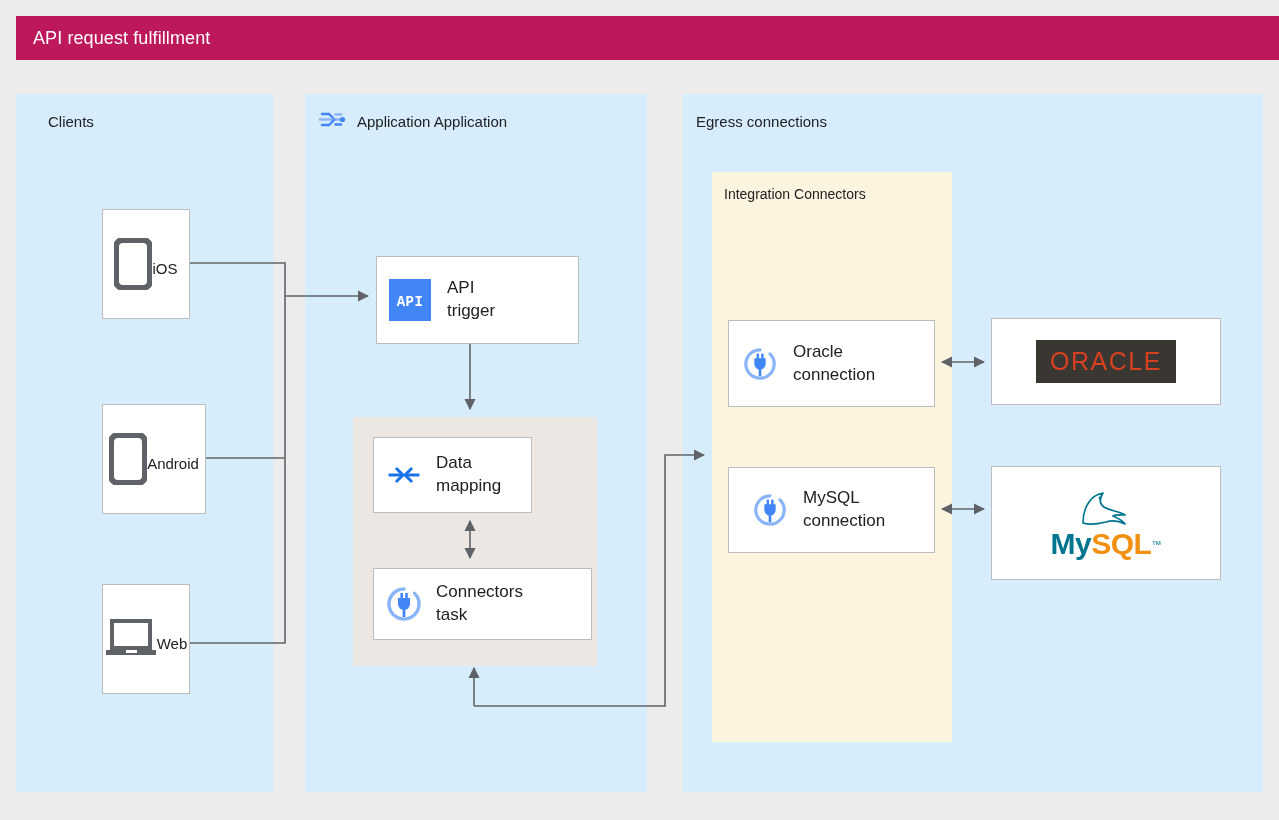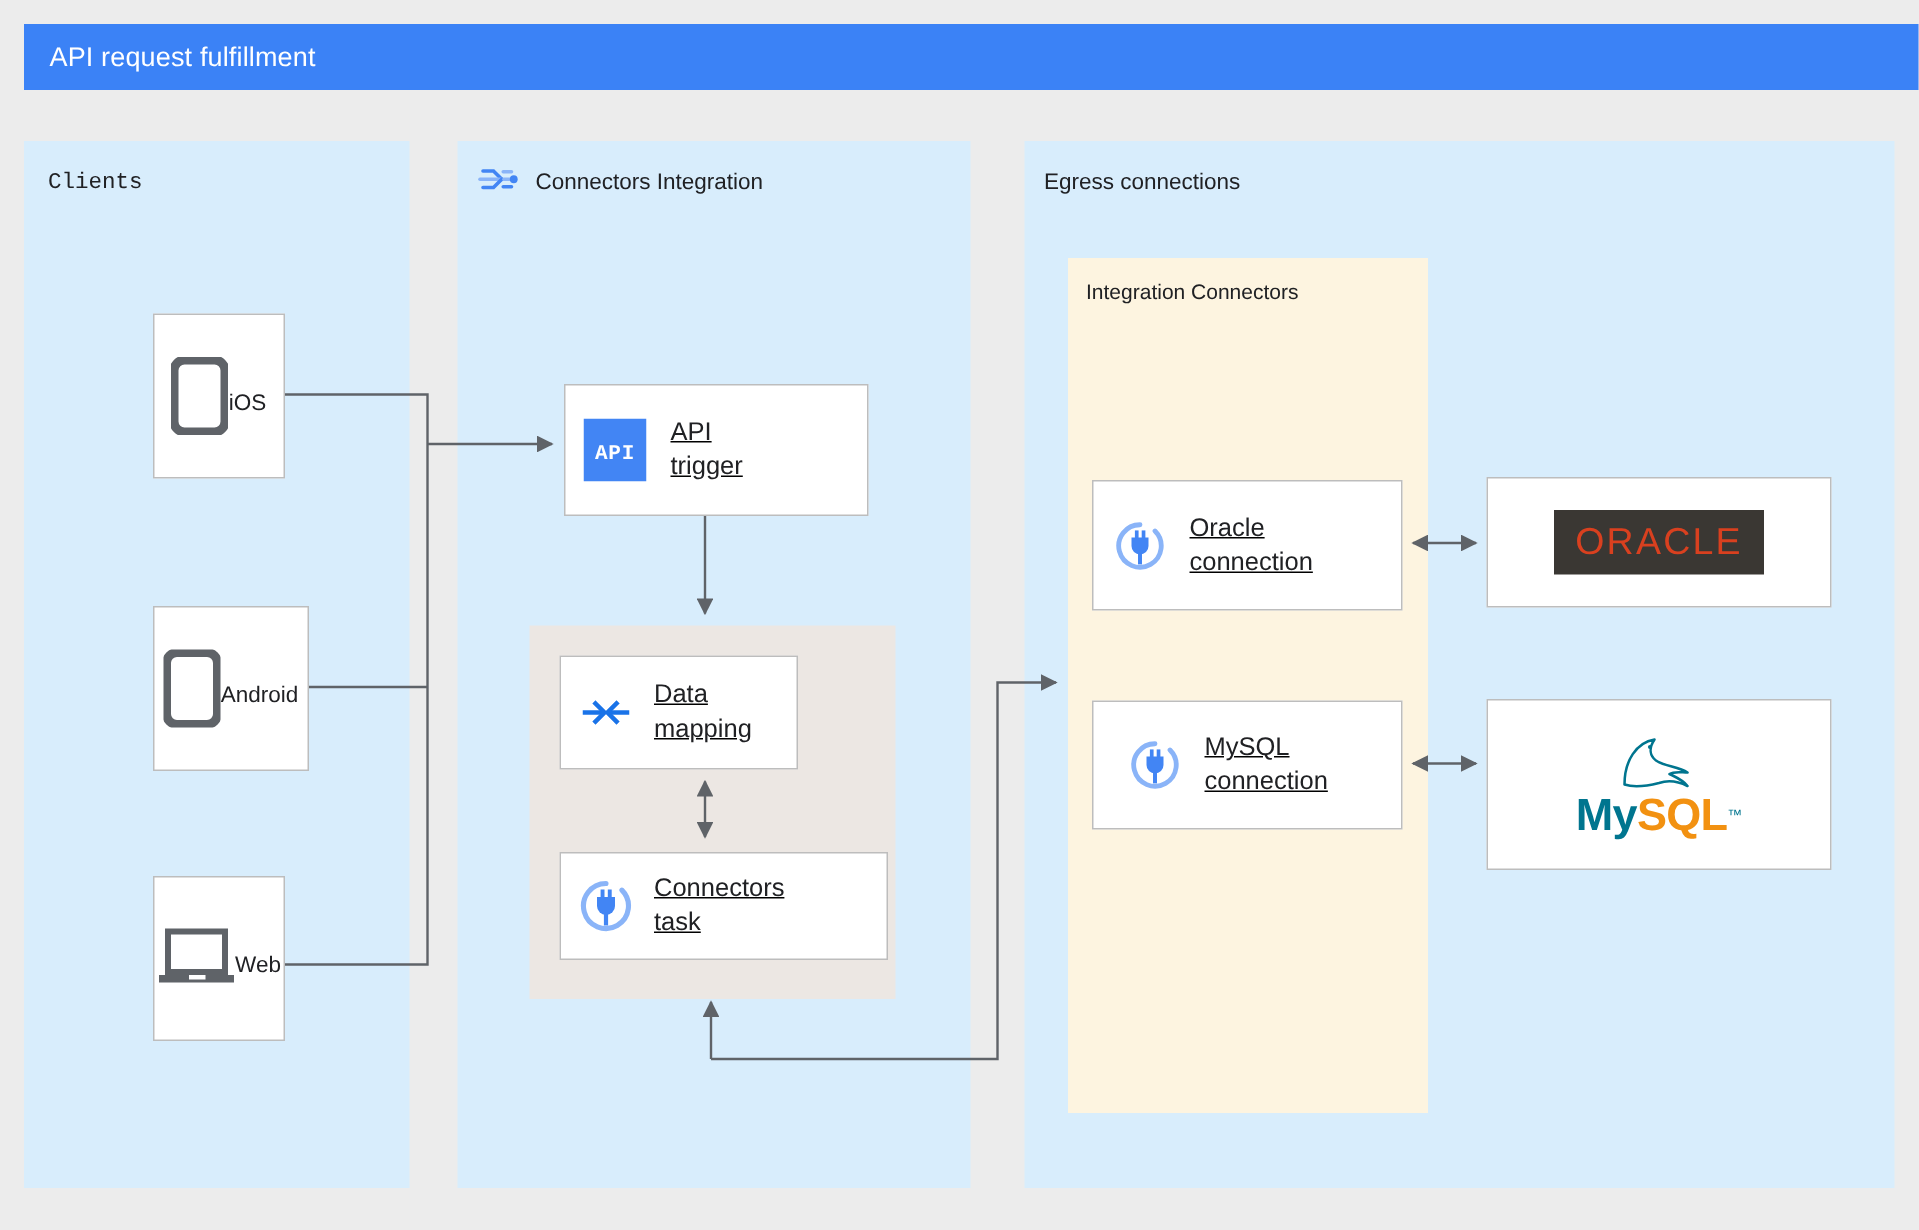"API request fulfillment" #header-bar { background: #3b82f6 -> #be185d }
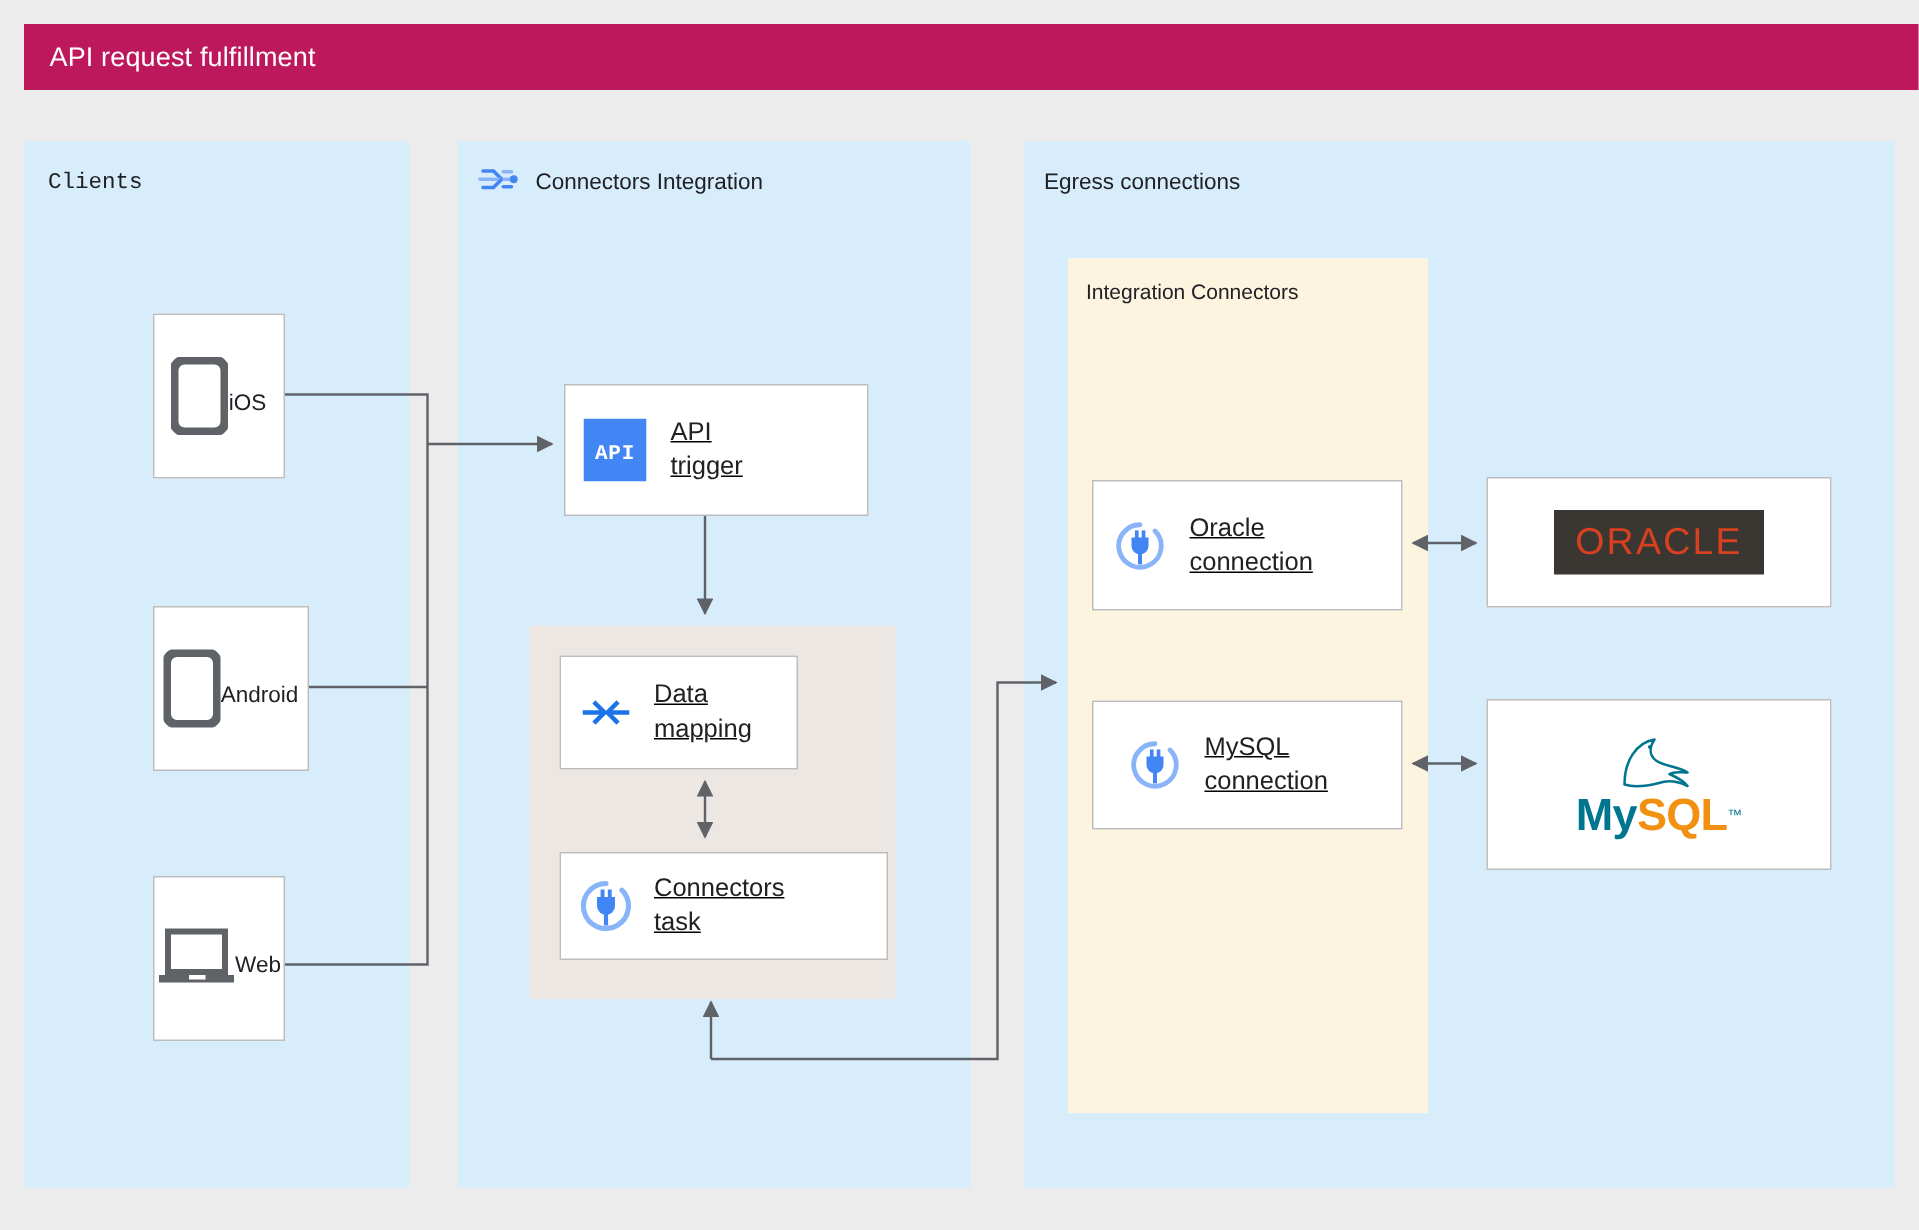"Clients" #label-clients { font-family: Liberation Mono, monospace -> none; left: 32px -> 48px }
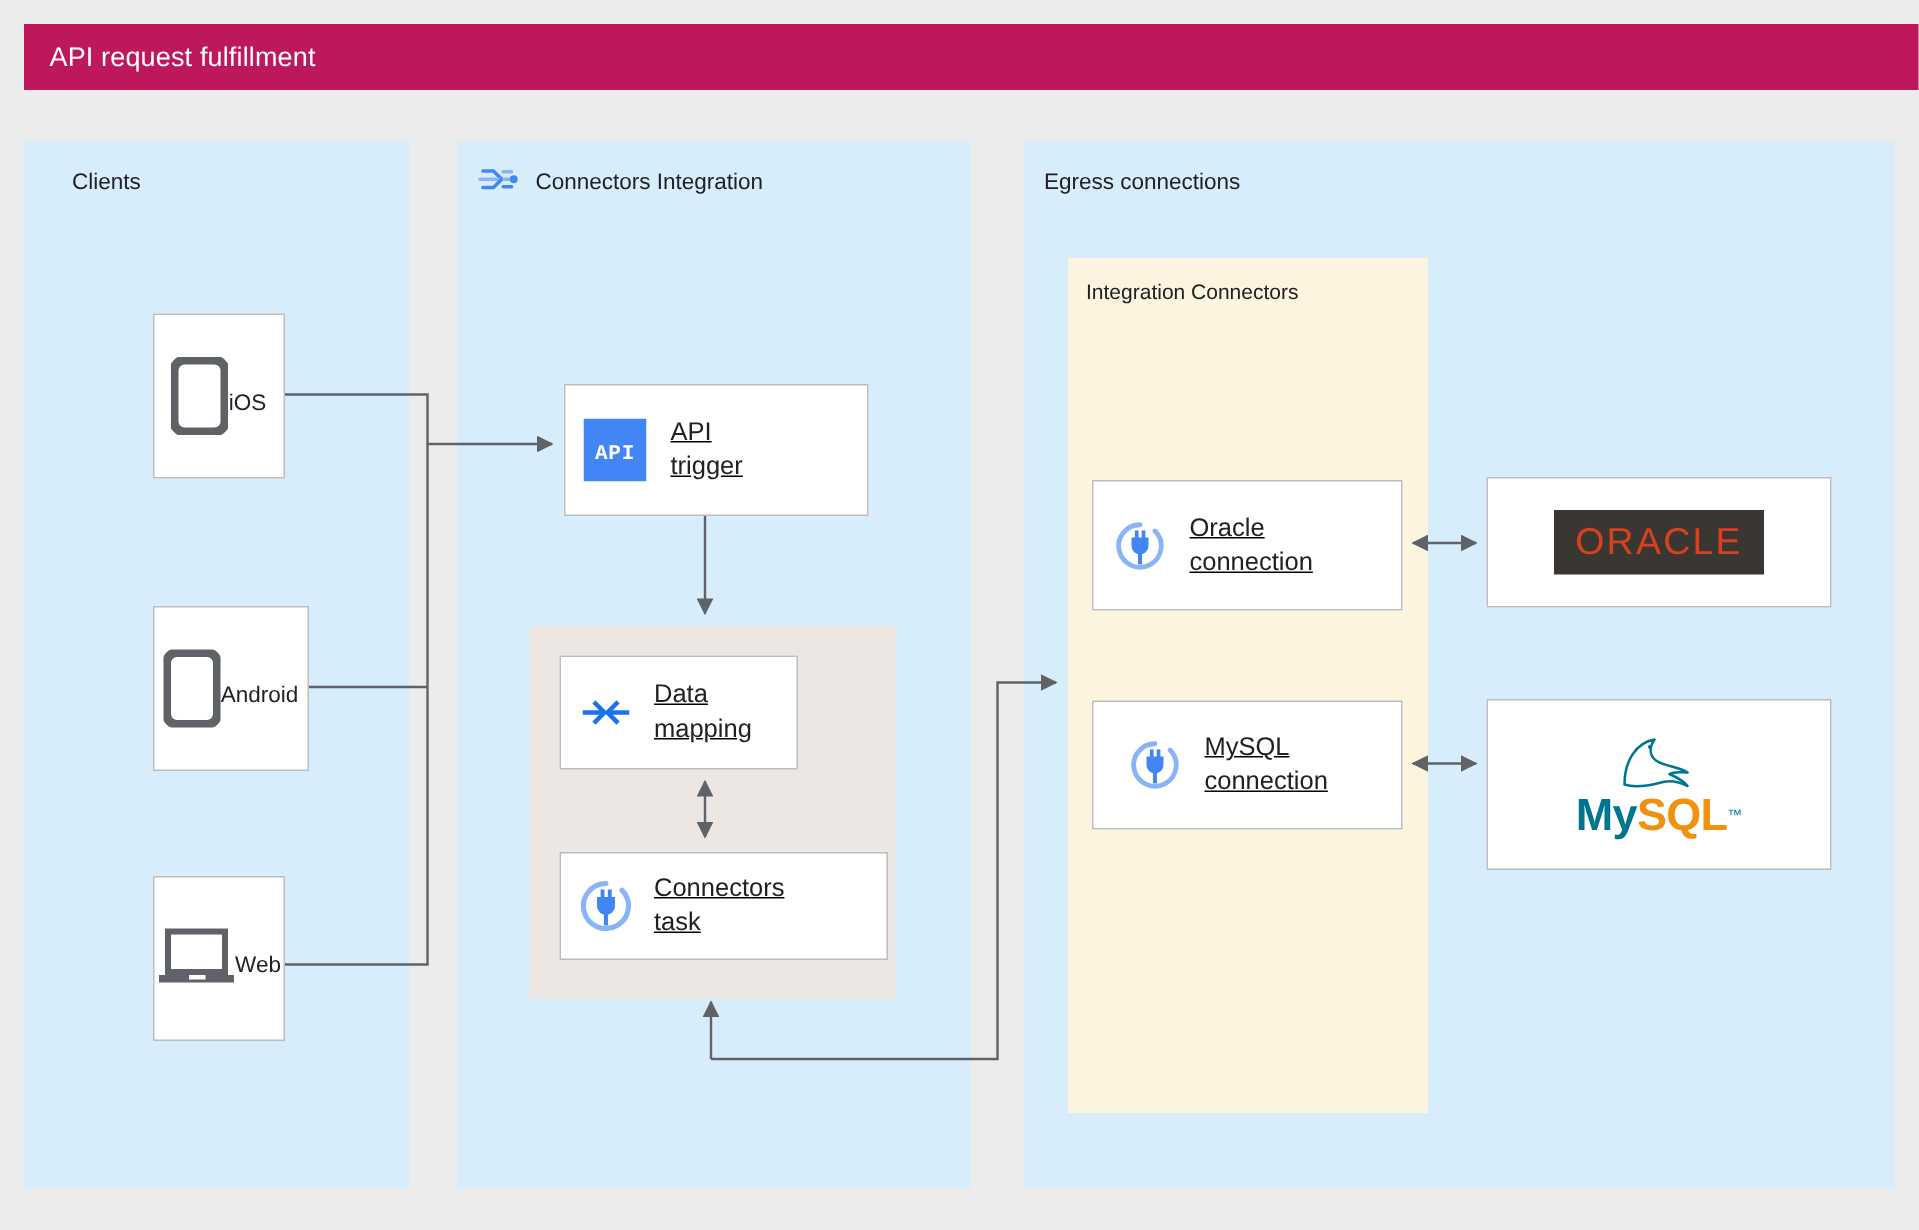"Connectors Integration" div.panel-label { text: Connectors Integration -> Application Application }
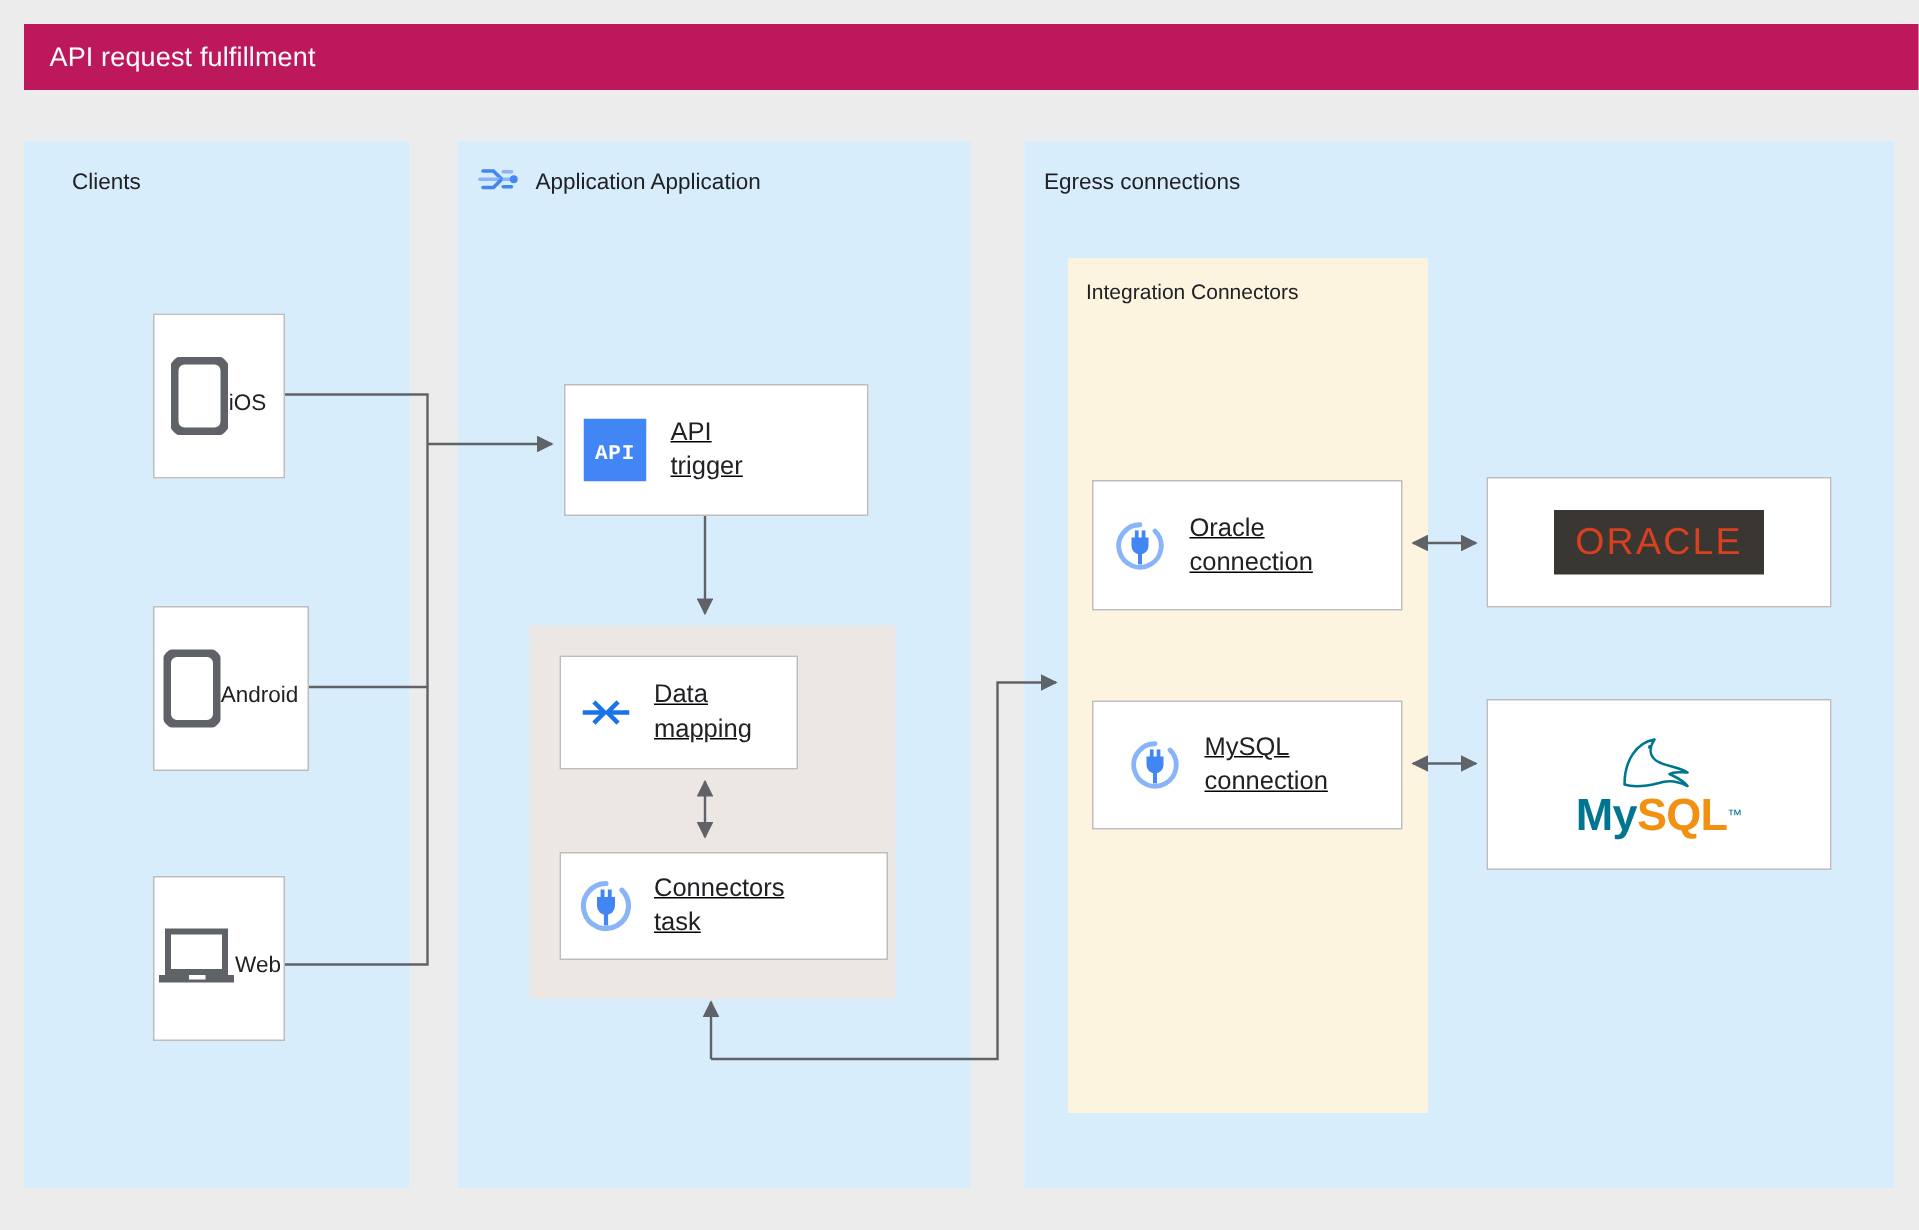"API" .card-row { text-decoration: underline -> none }
